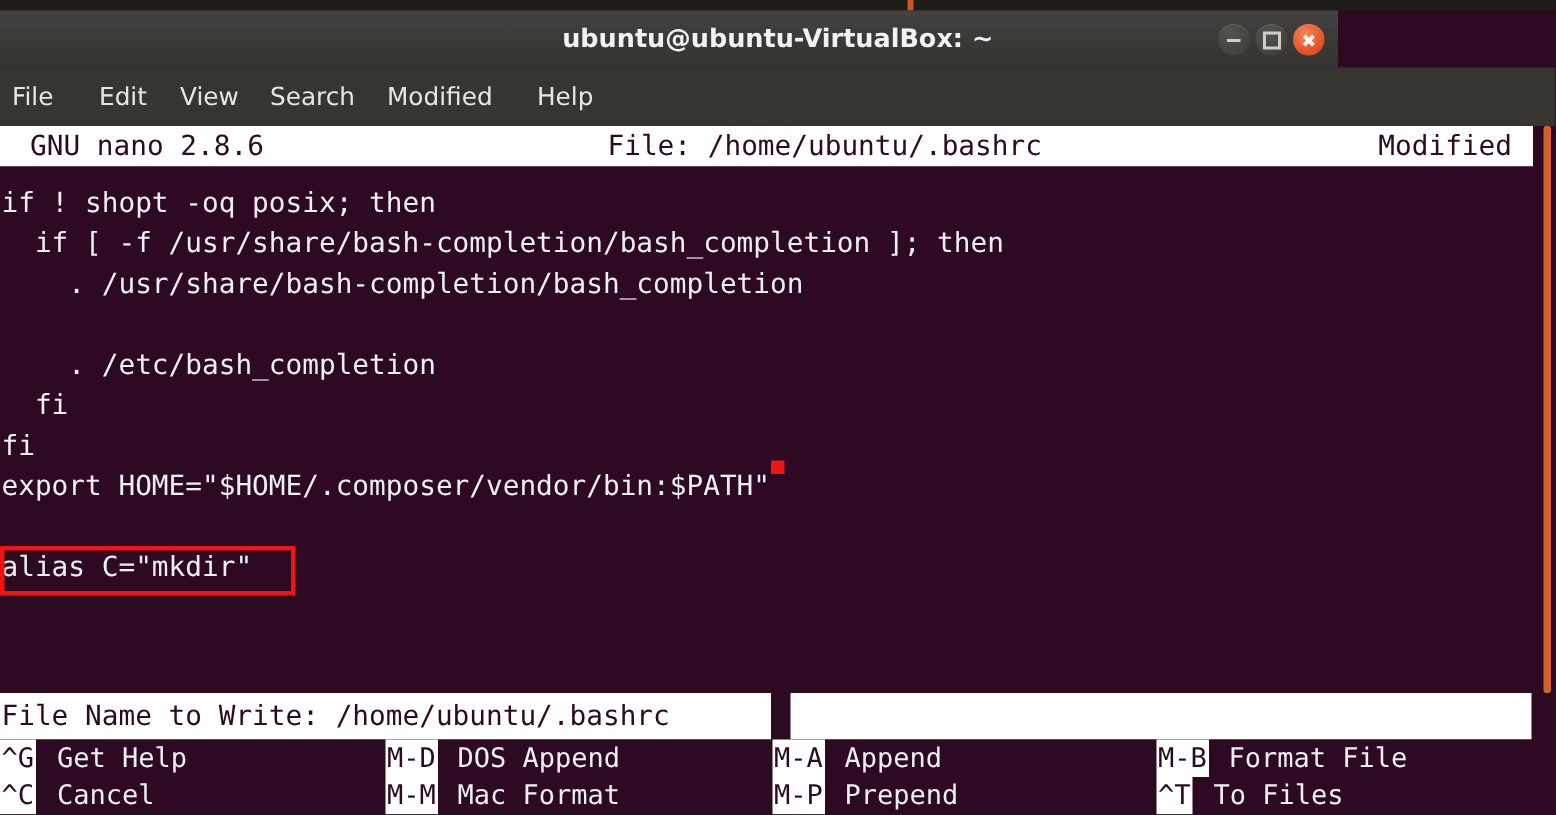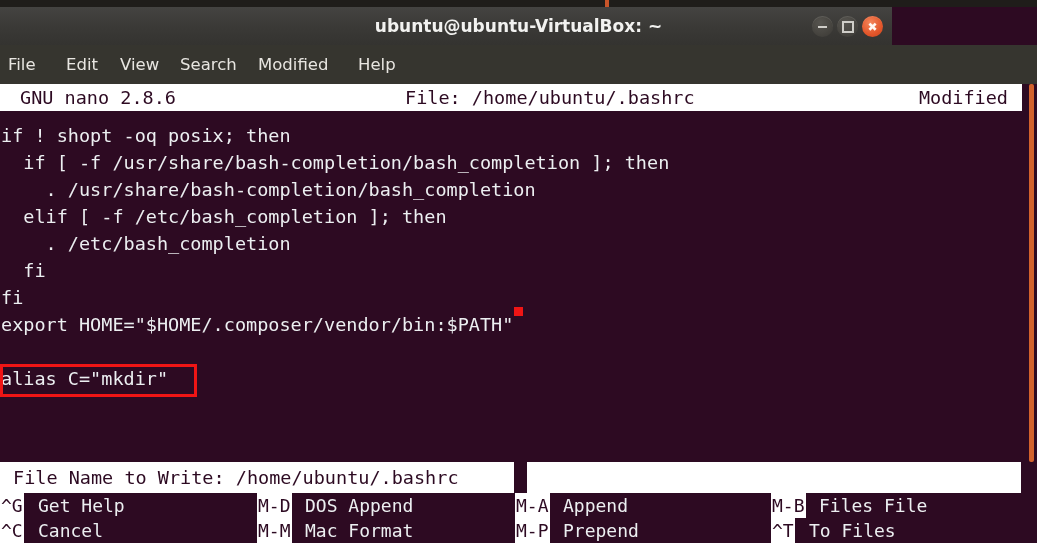"elif [ -f /etc/bash_completion ];" div.code-line { html: <div> elif [ -f /etc/bash_completion ]; then</div> -> none }
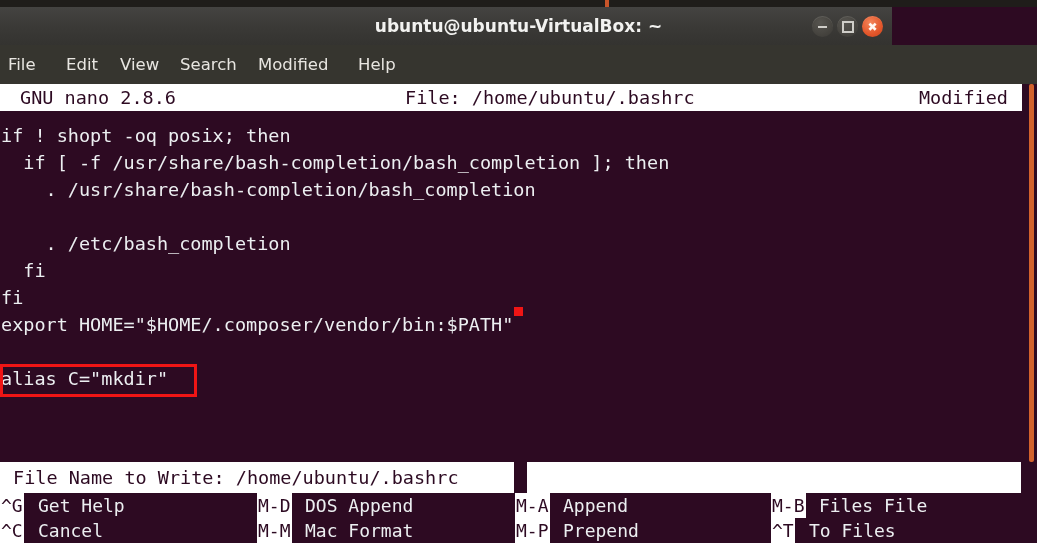"File Name to Write: /home/ubuntu/.bashrc" .prompt-text { padding-left: 12px -> none }
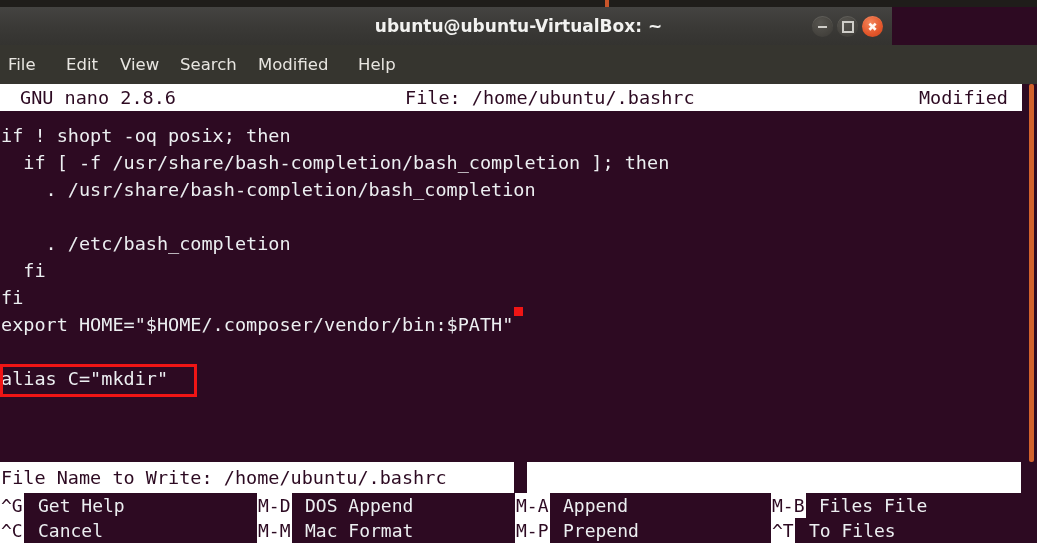"Files File" span.key-label { text: Files -> Format }
